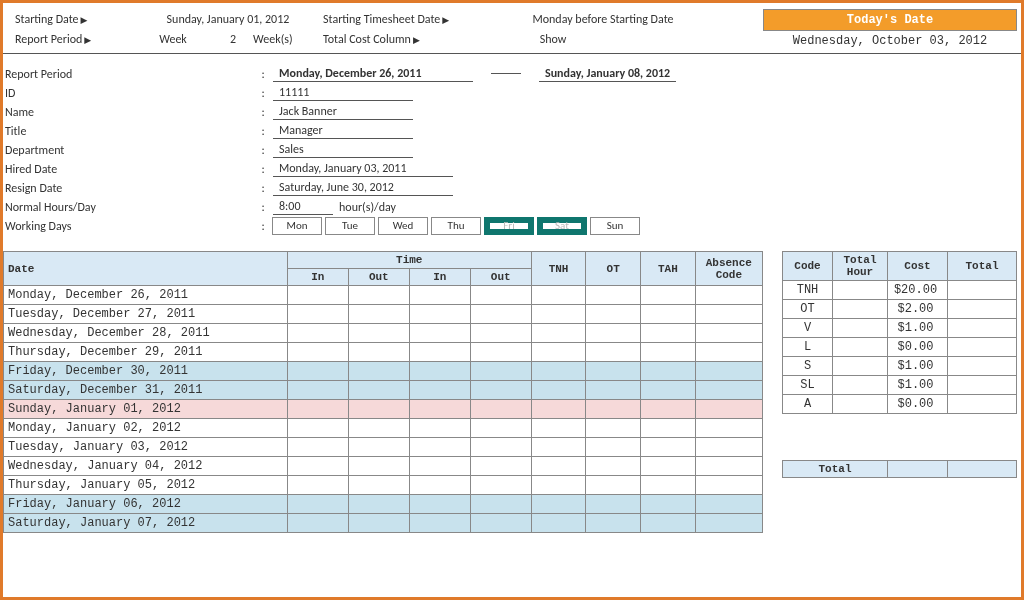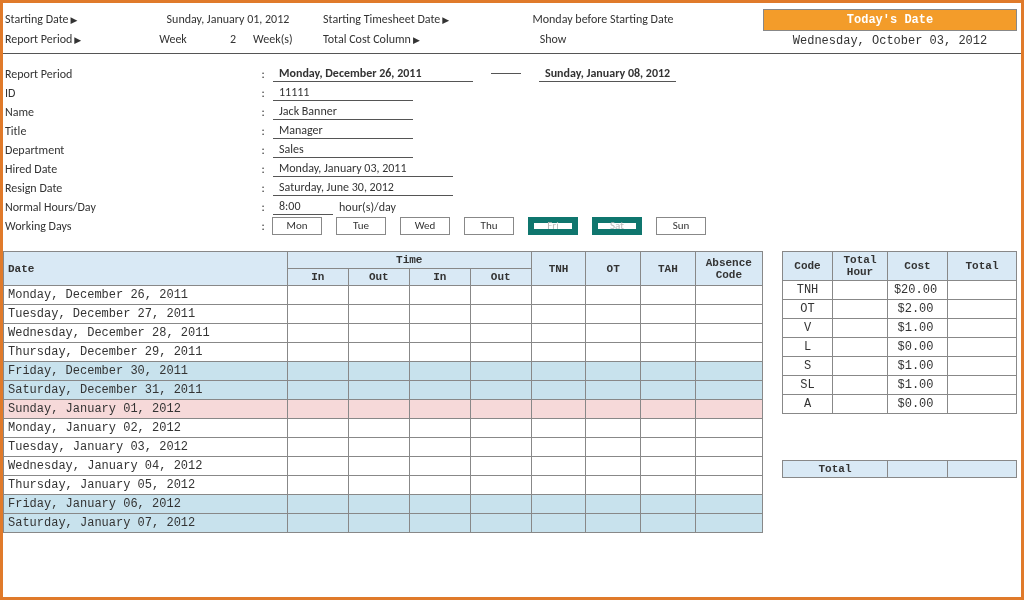"Starting Date ▶" .cfg-label { padding-left: 2px -> 12px }
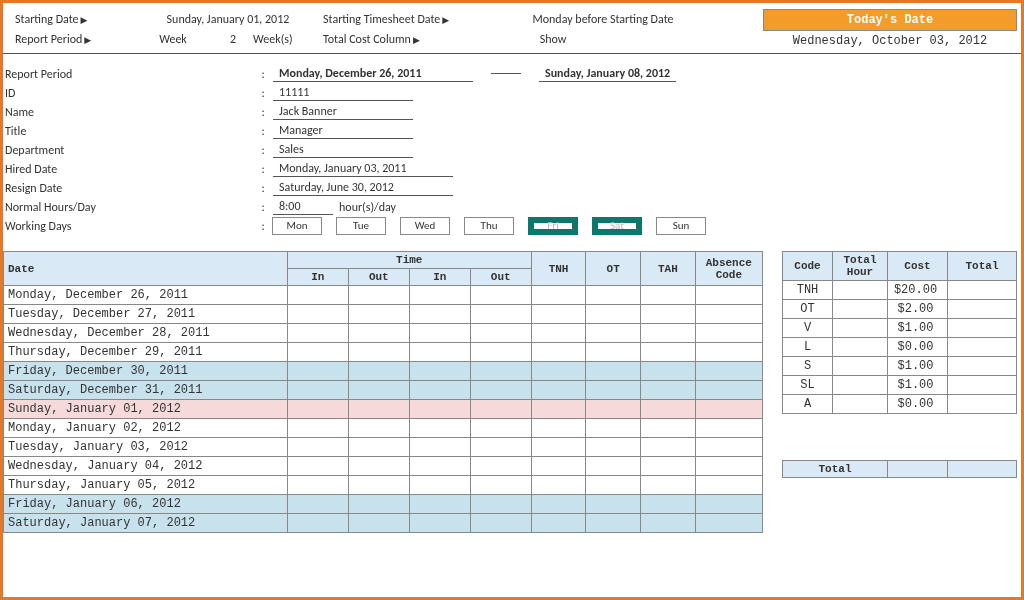"Mon" .days-row { gap: 15px -> 4px }
